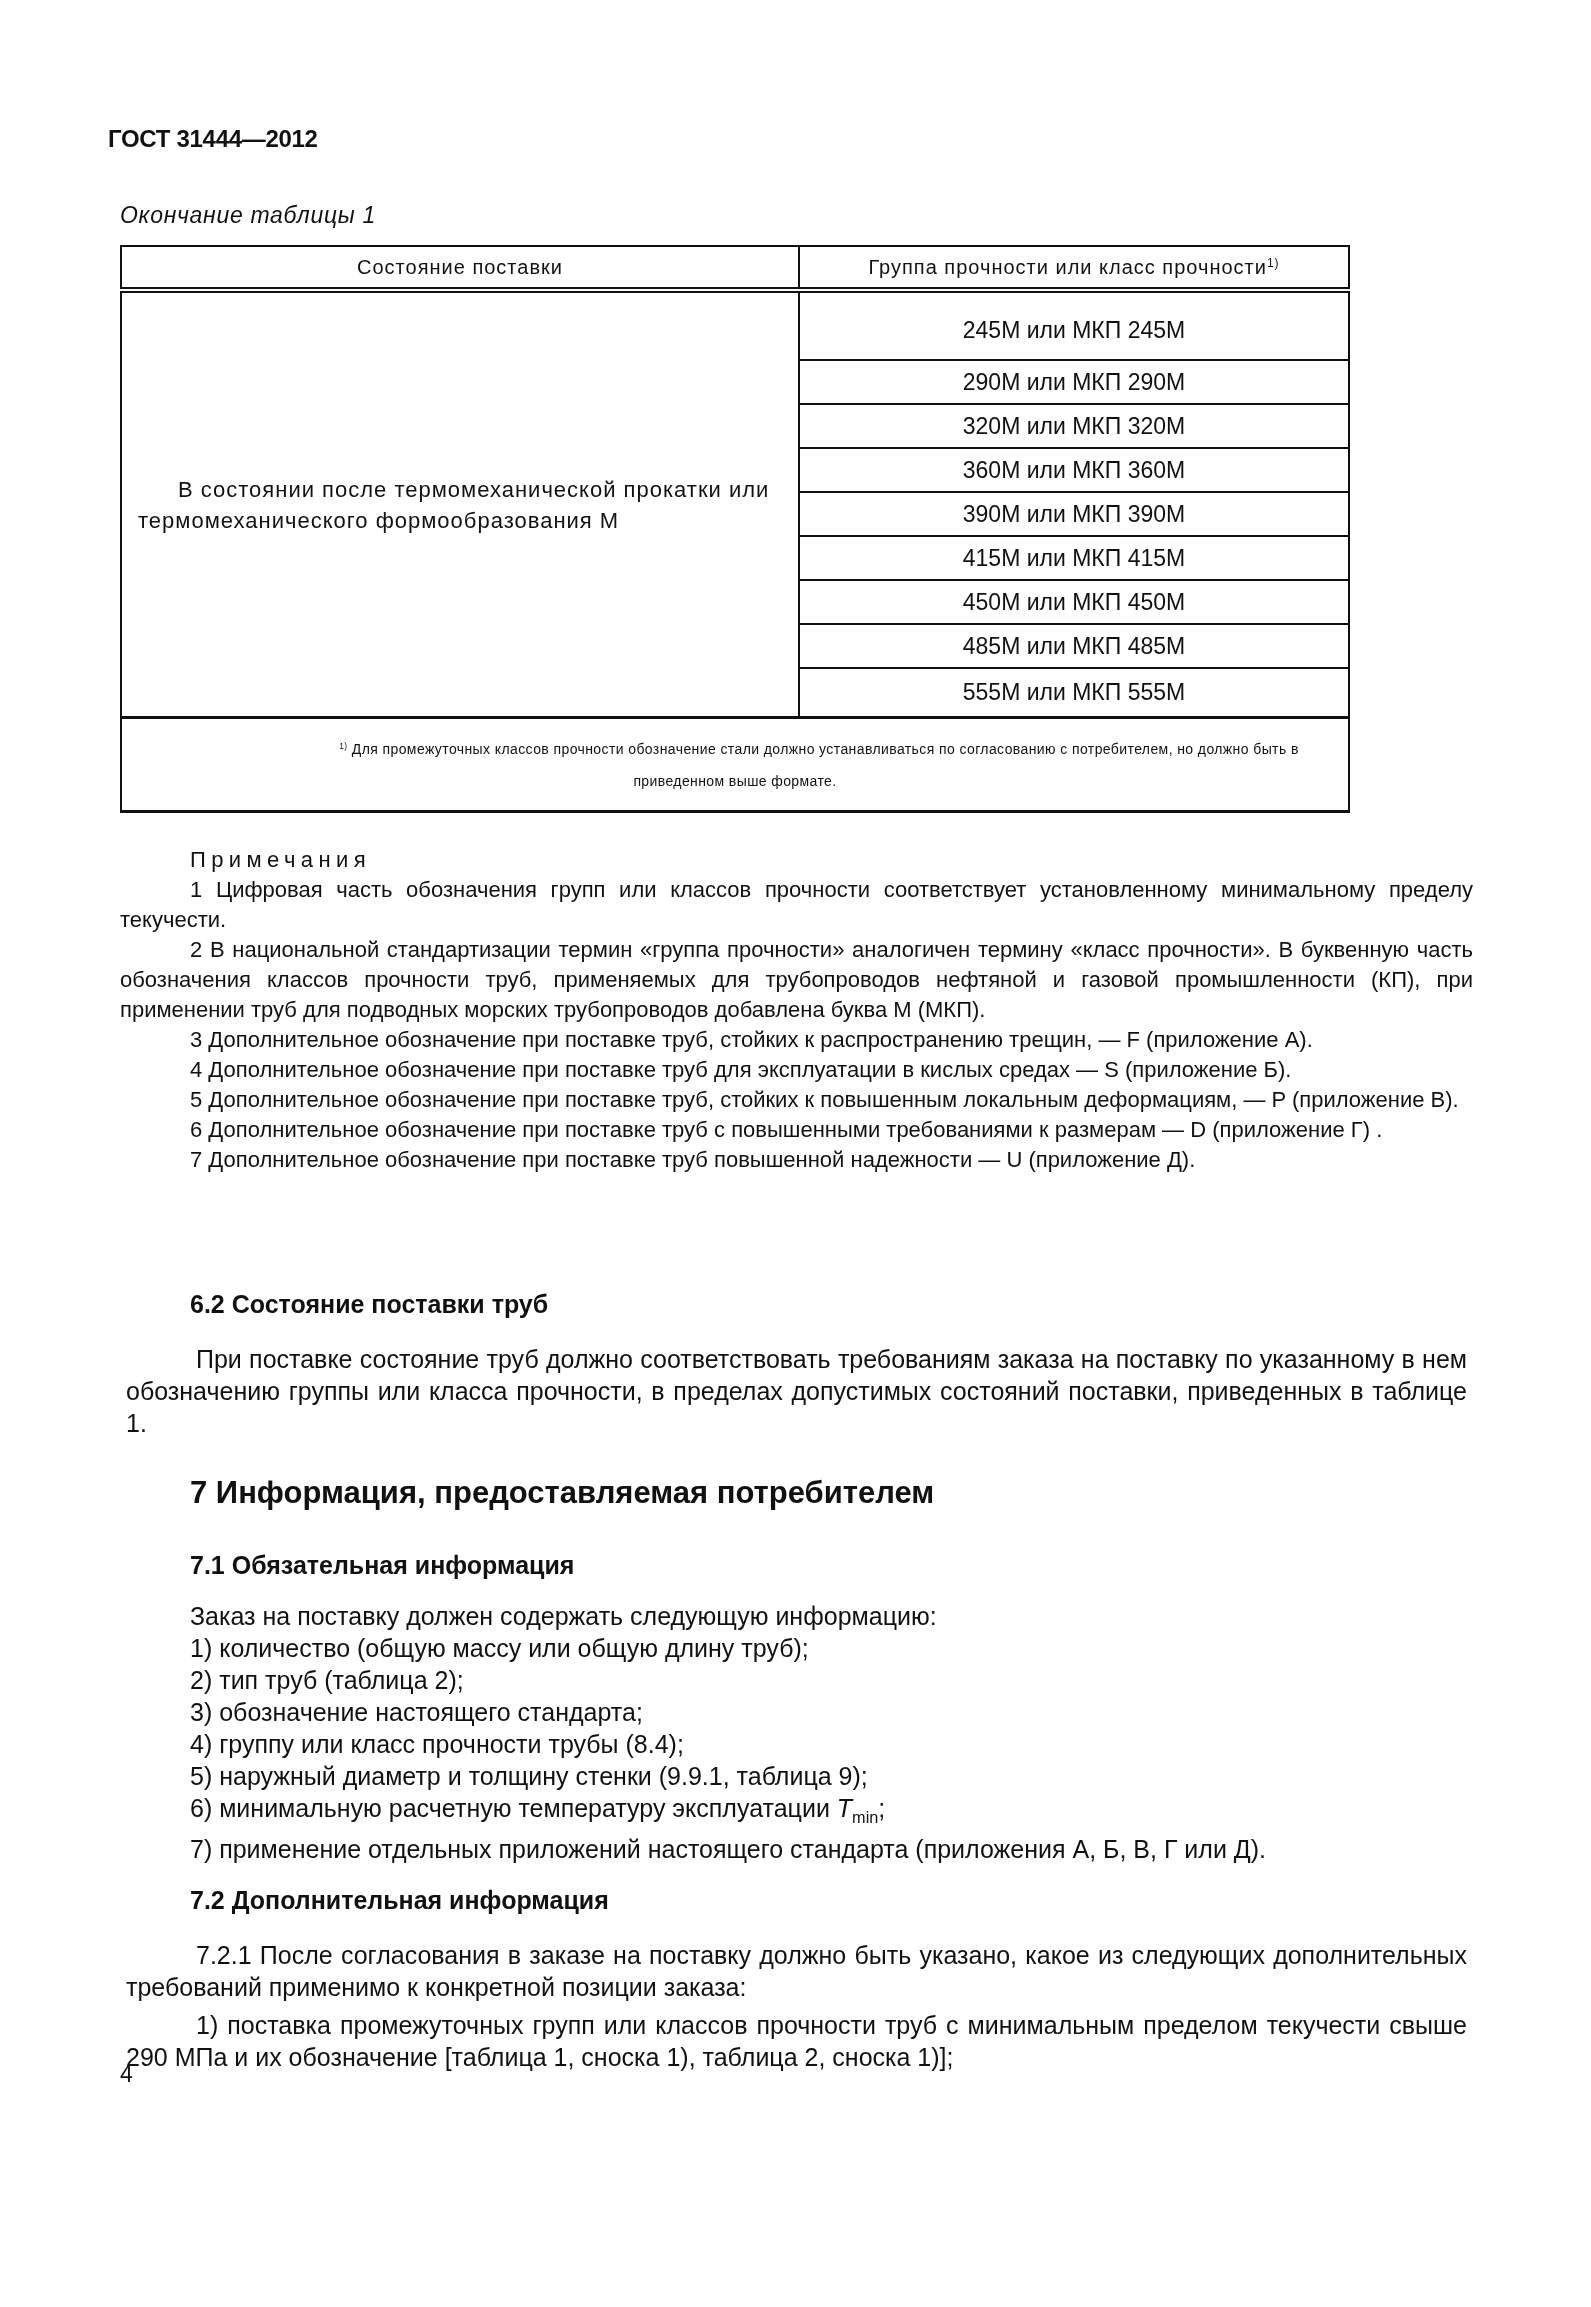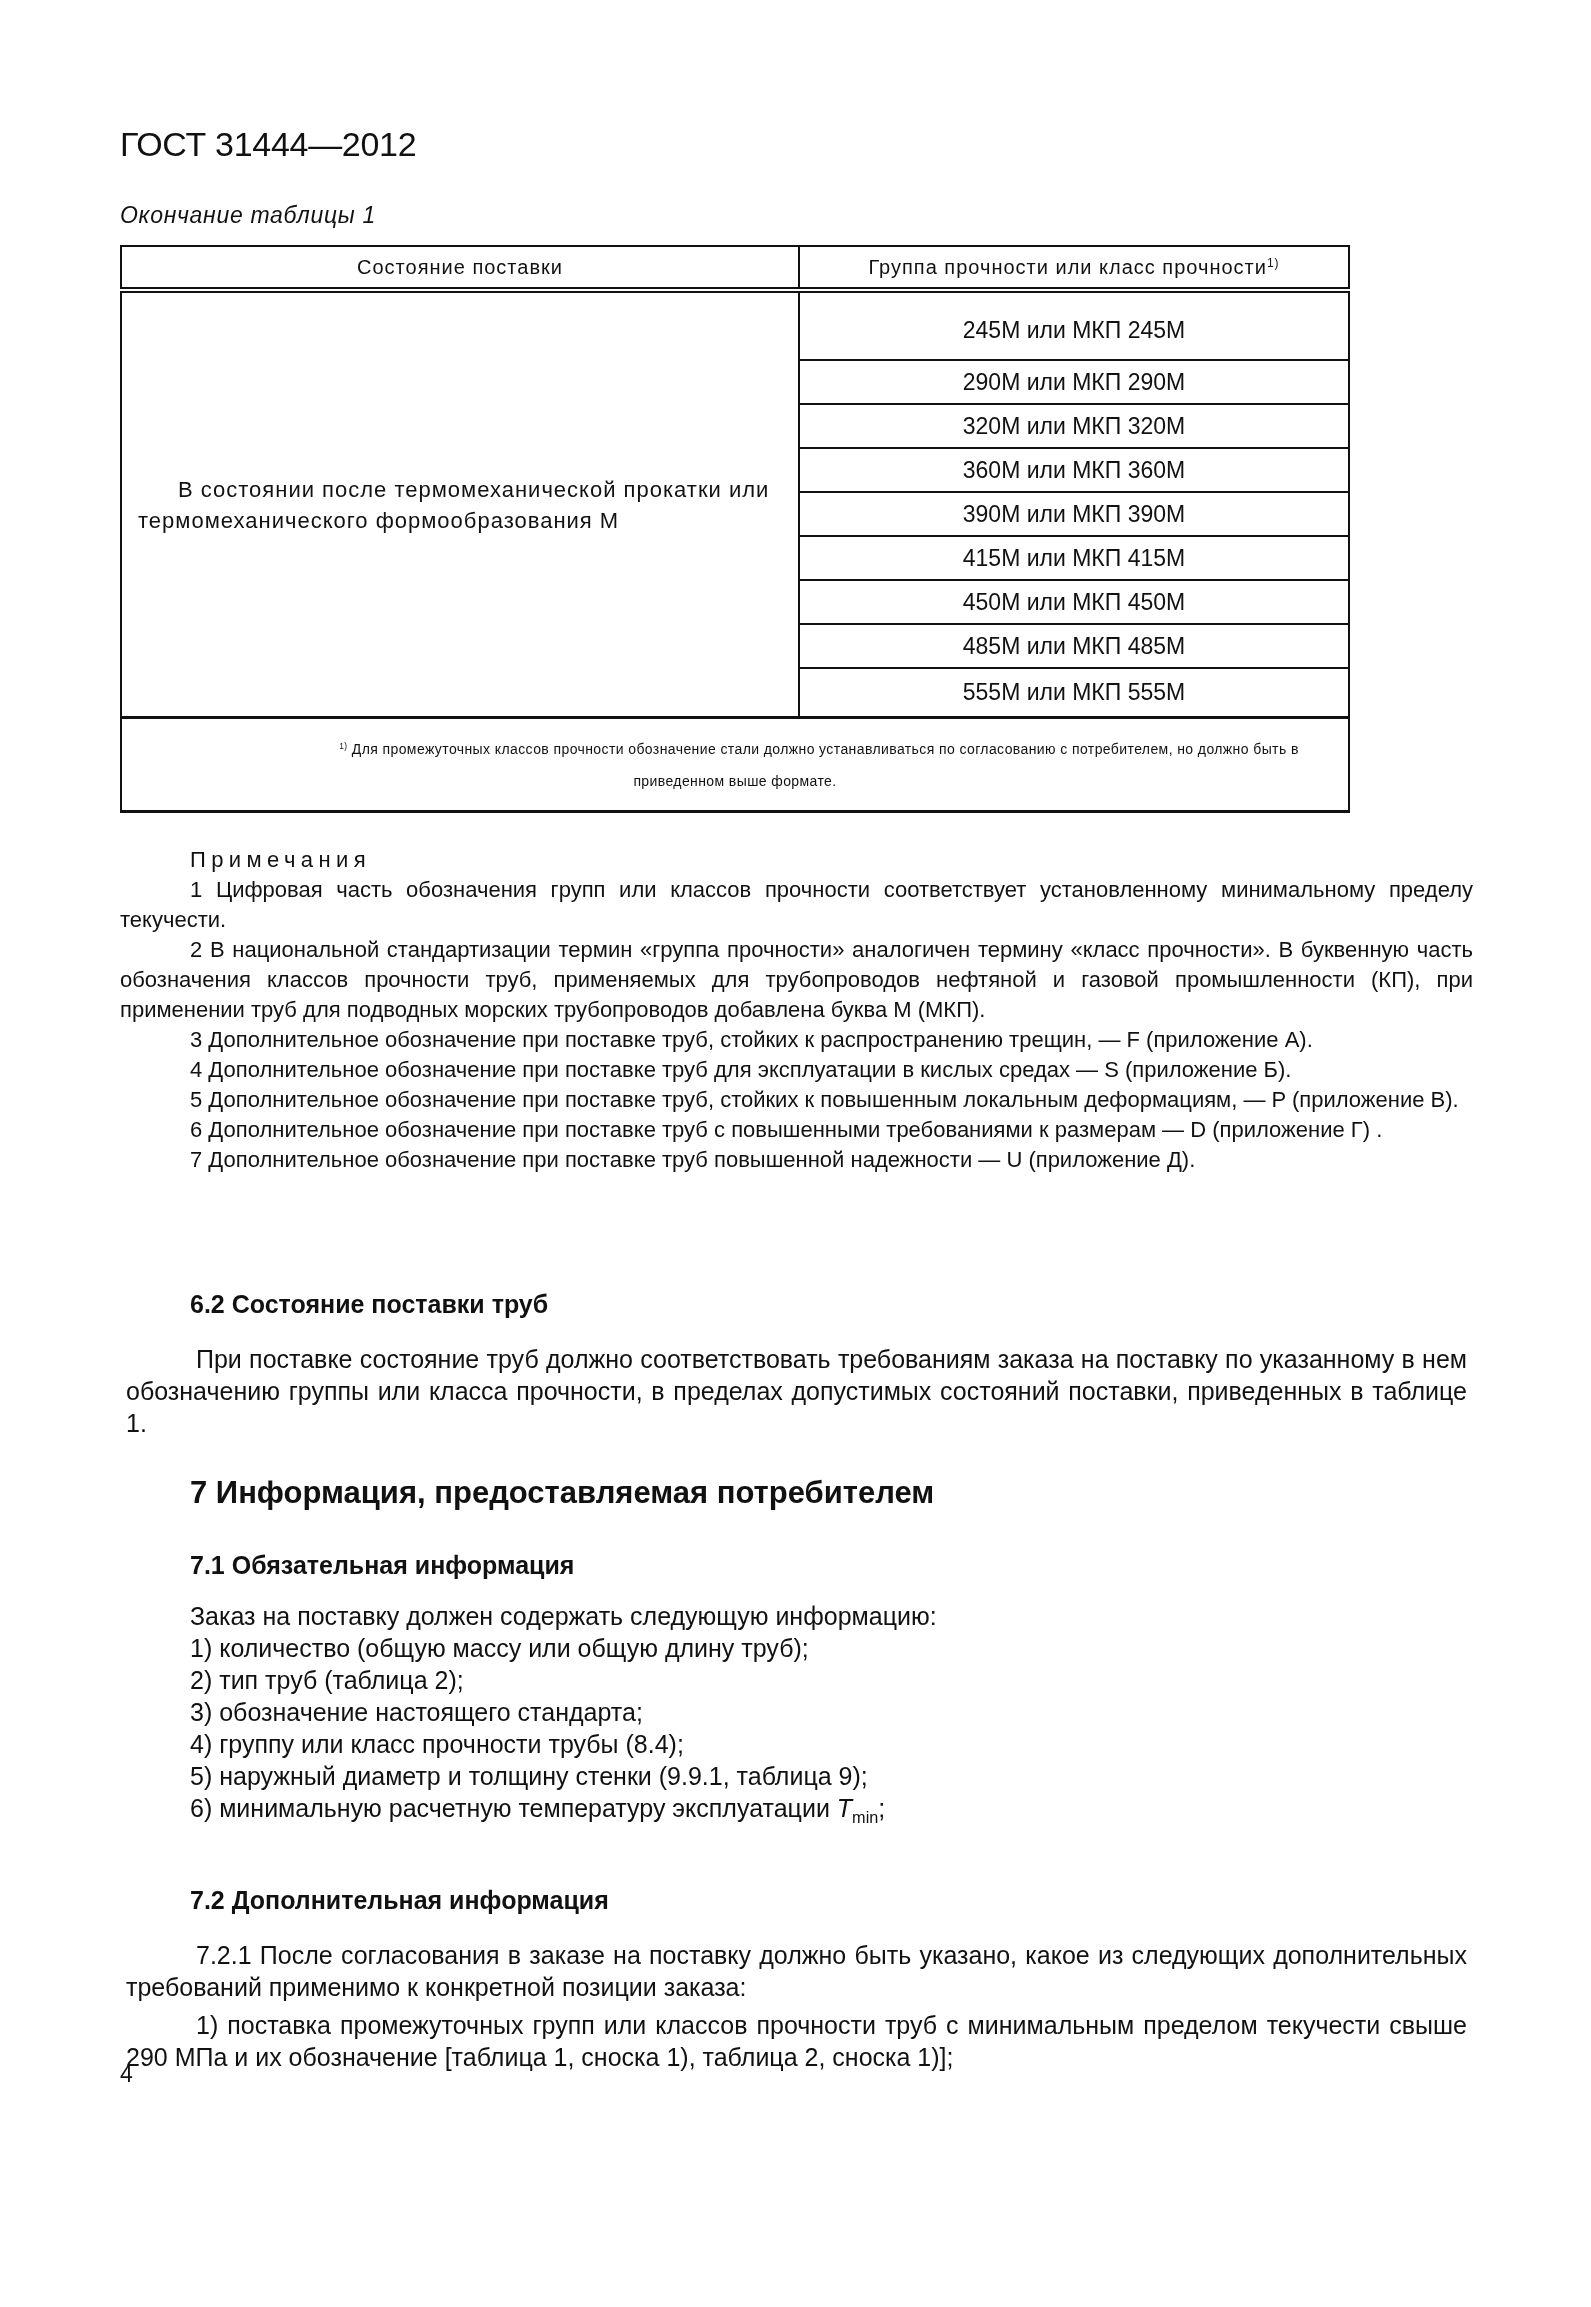"ГОСТ 31444—2012" .doc-title { font-size: 34px -> 24px; font-weight: normal -> bold; left: 120px -> 108px }
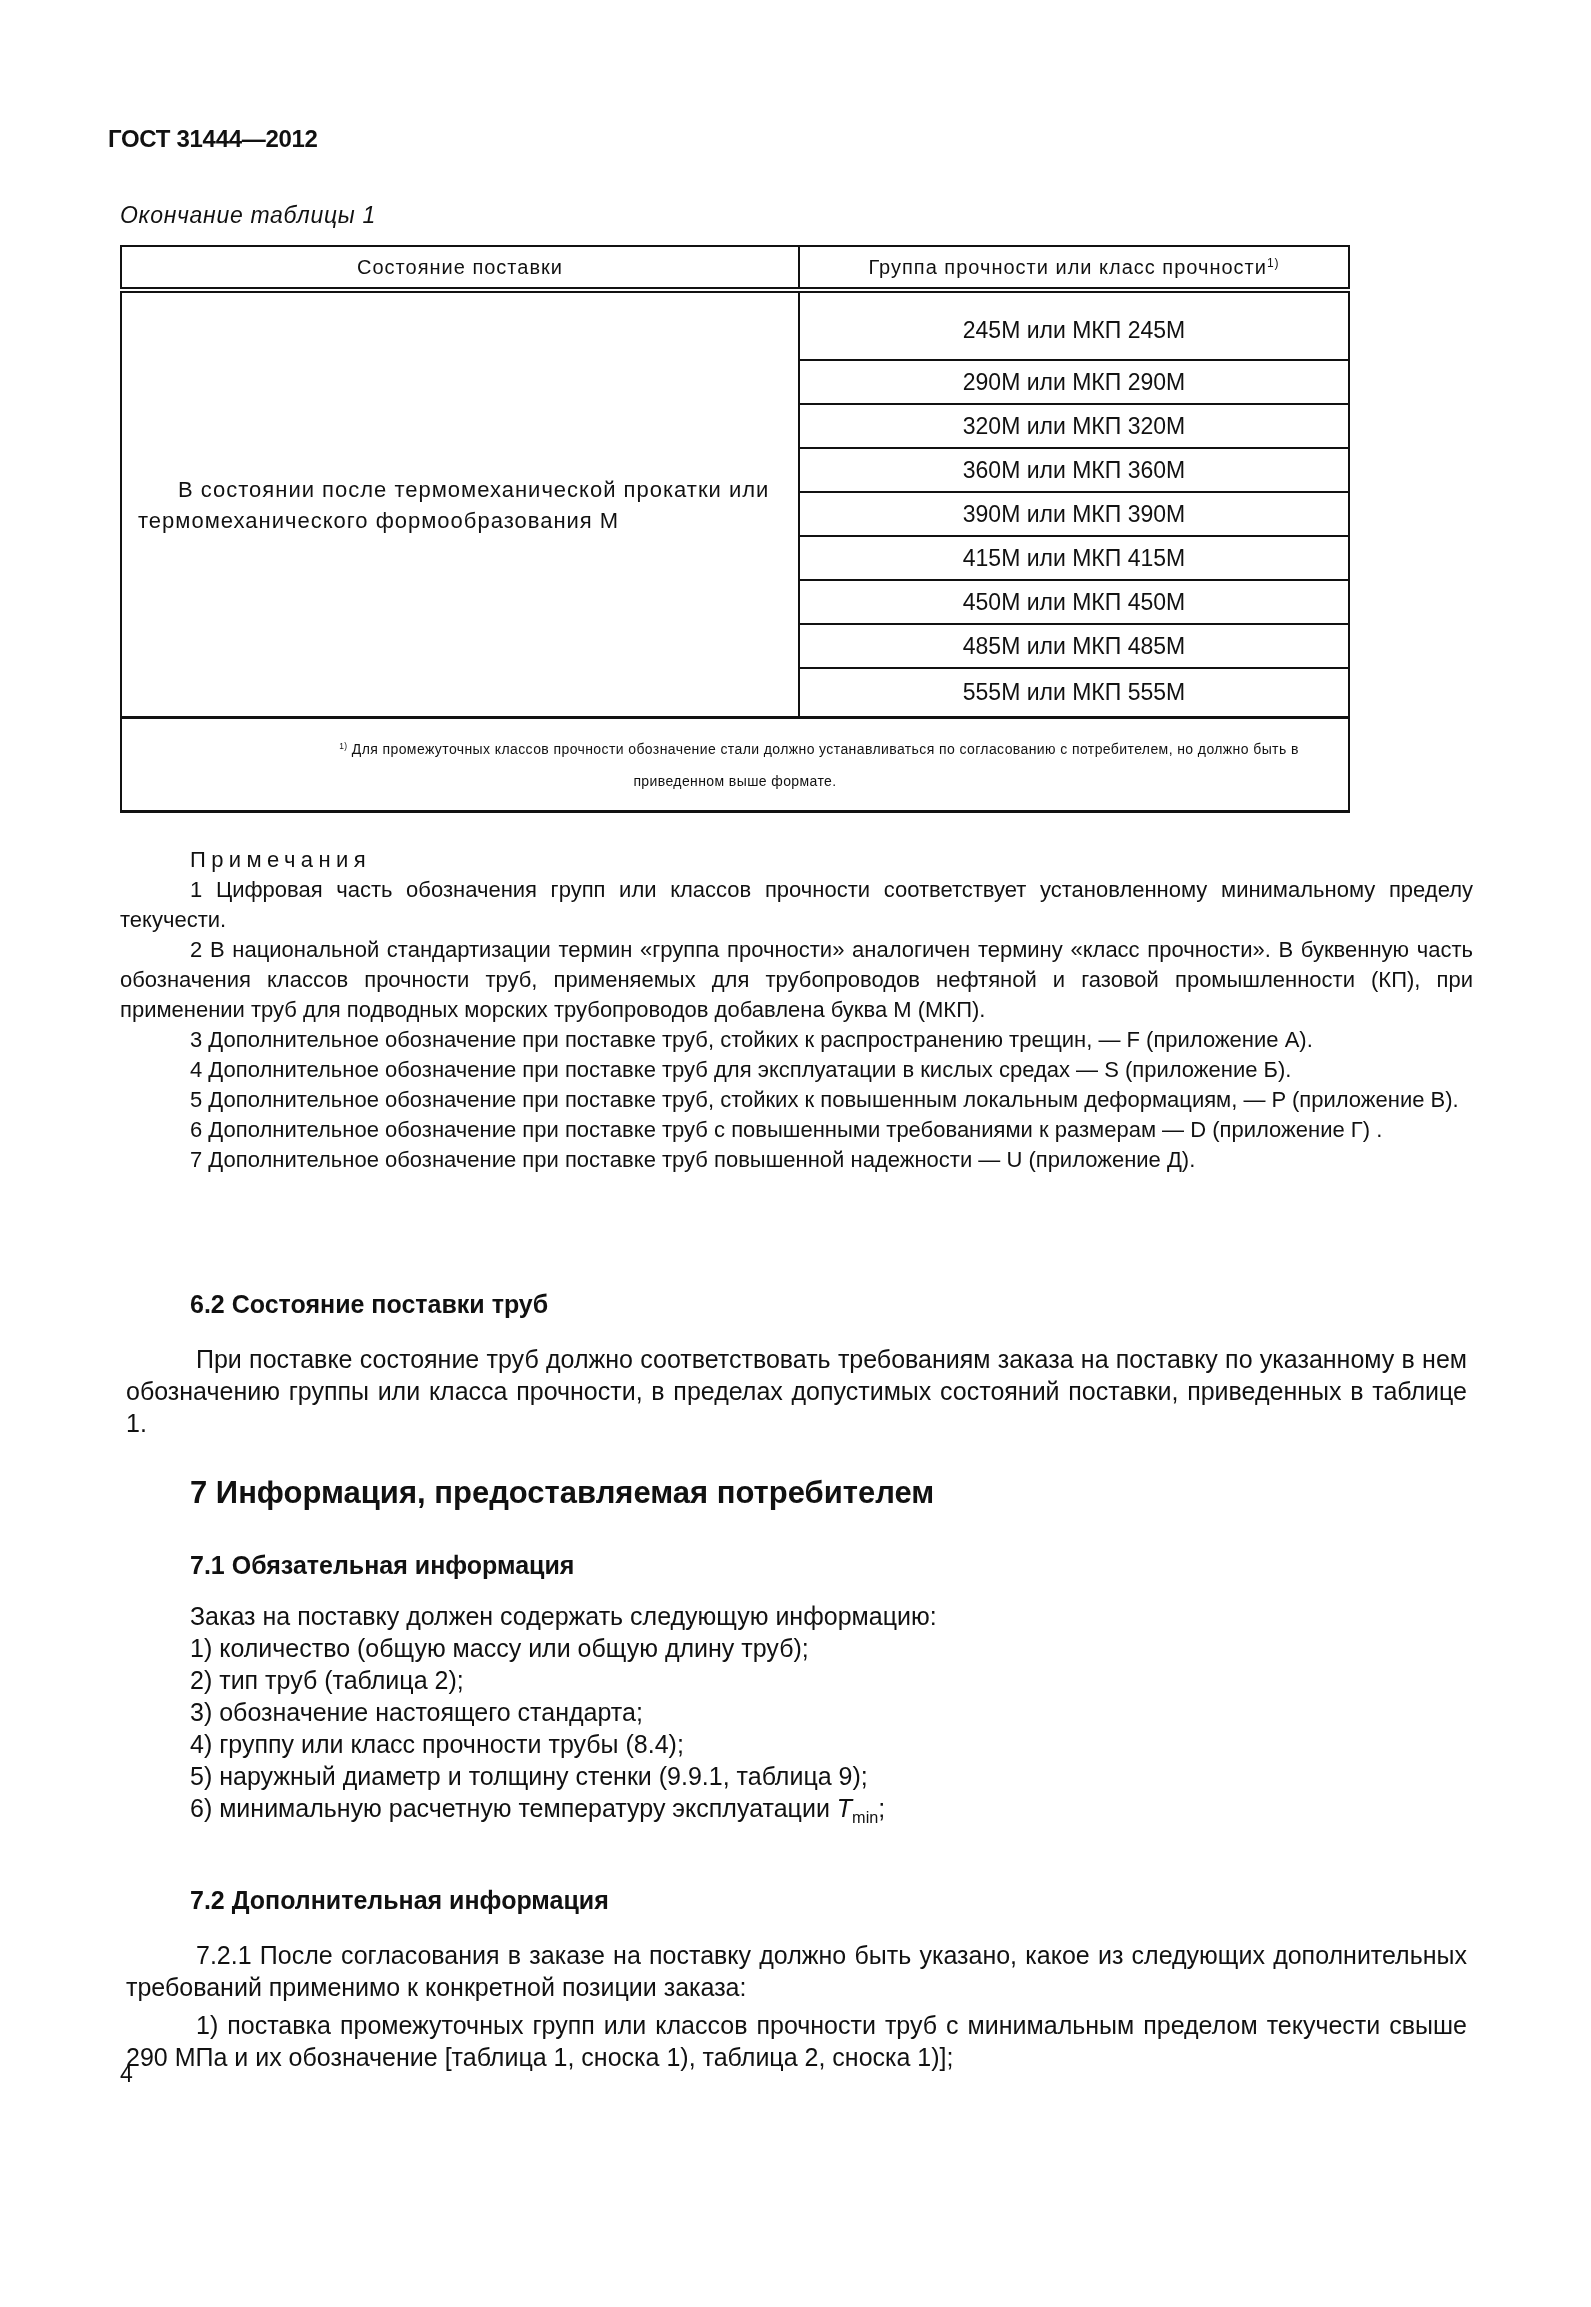"7) применение отдельных приложений" p { html: none -> <p>7) применение отдельных приложений настоящего стандарта (приложения А, Б, В, Г или Д).</p> }
